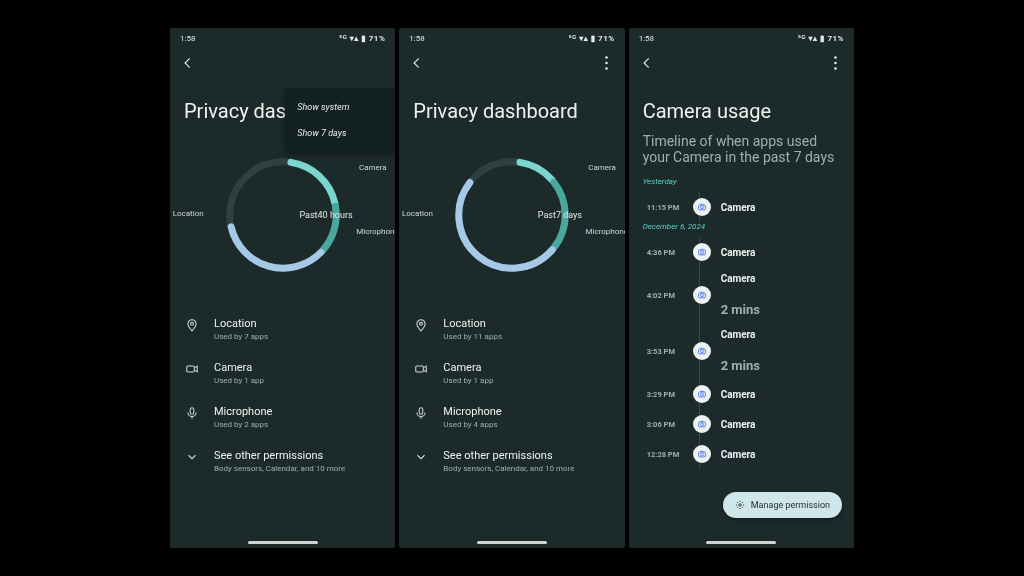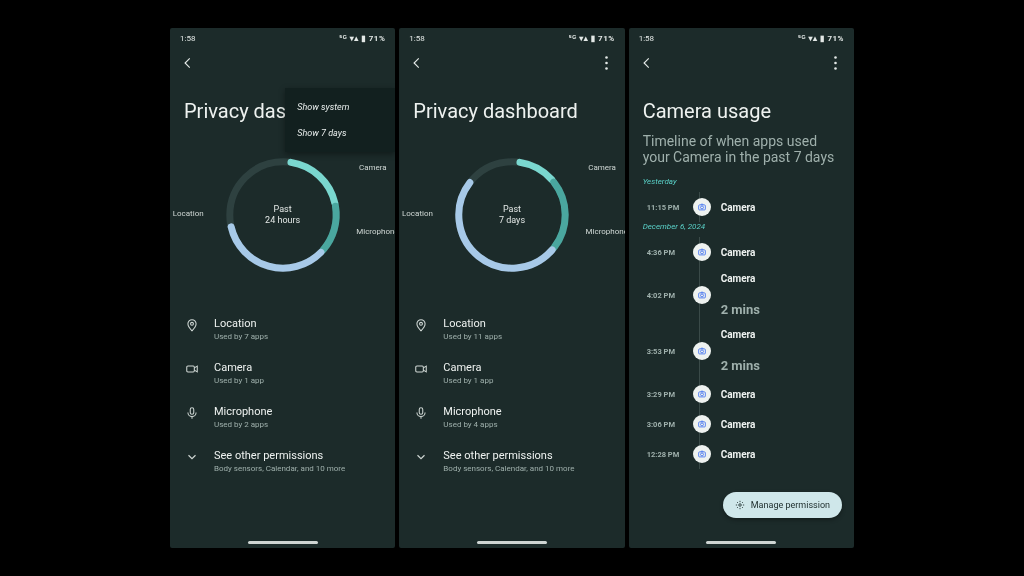"Past" .chart-center { flex-direction: column -> row; justify-content: center -> flex-end }
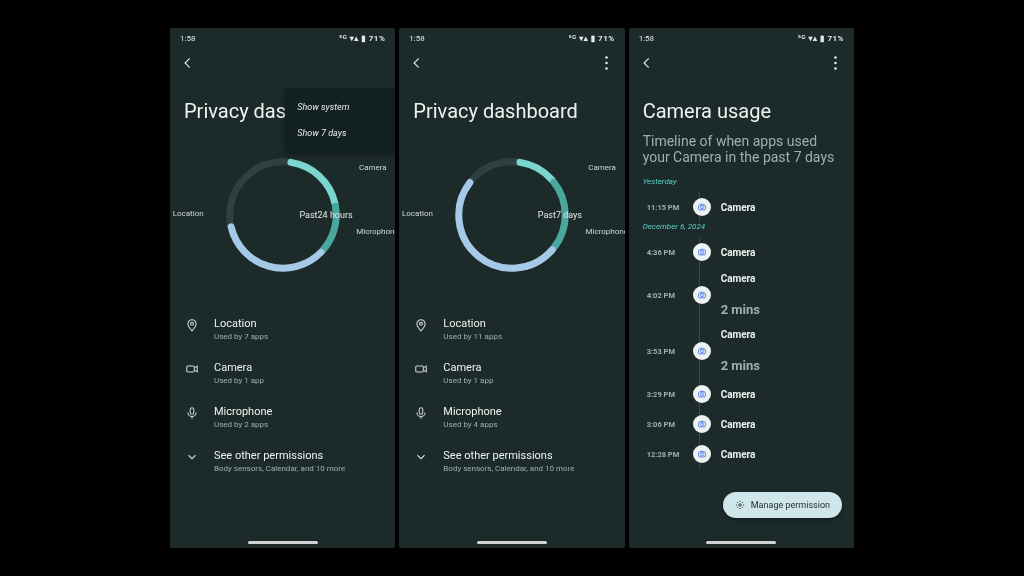"24 hours" span { text: 24 -> 40 }
